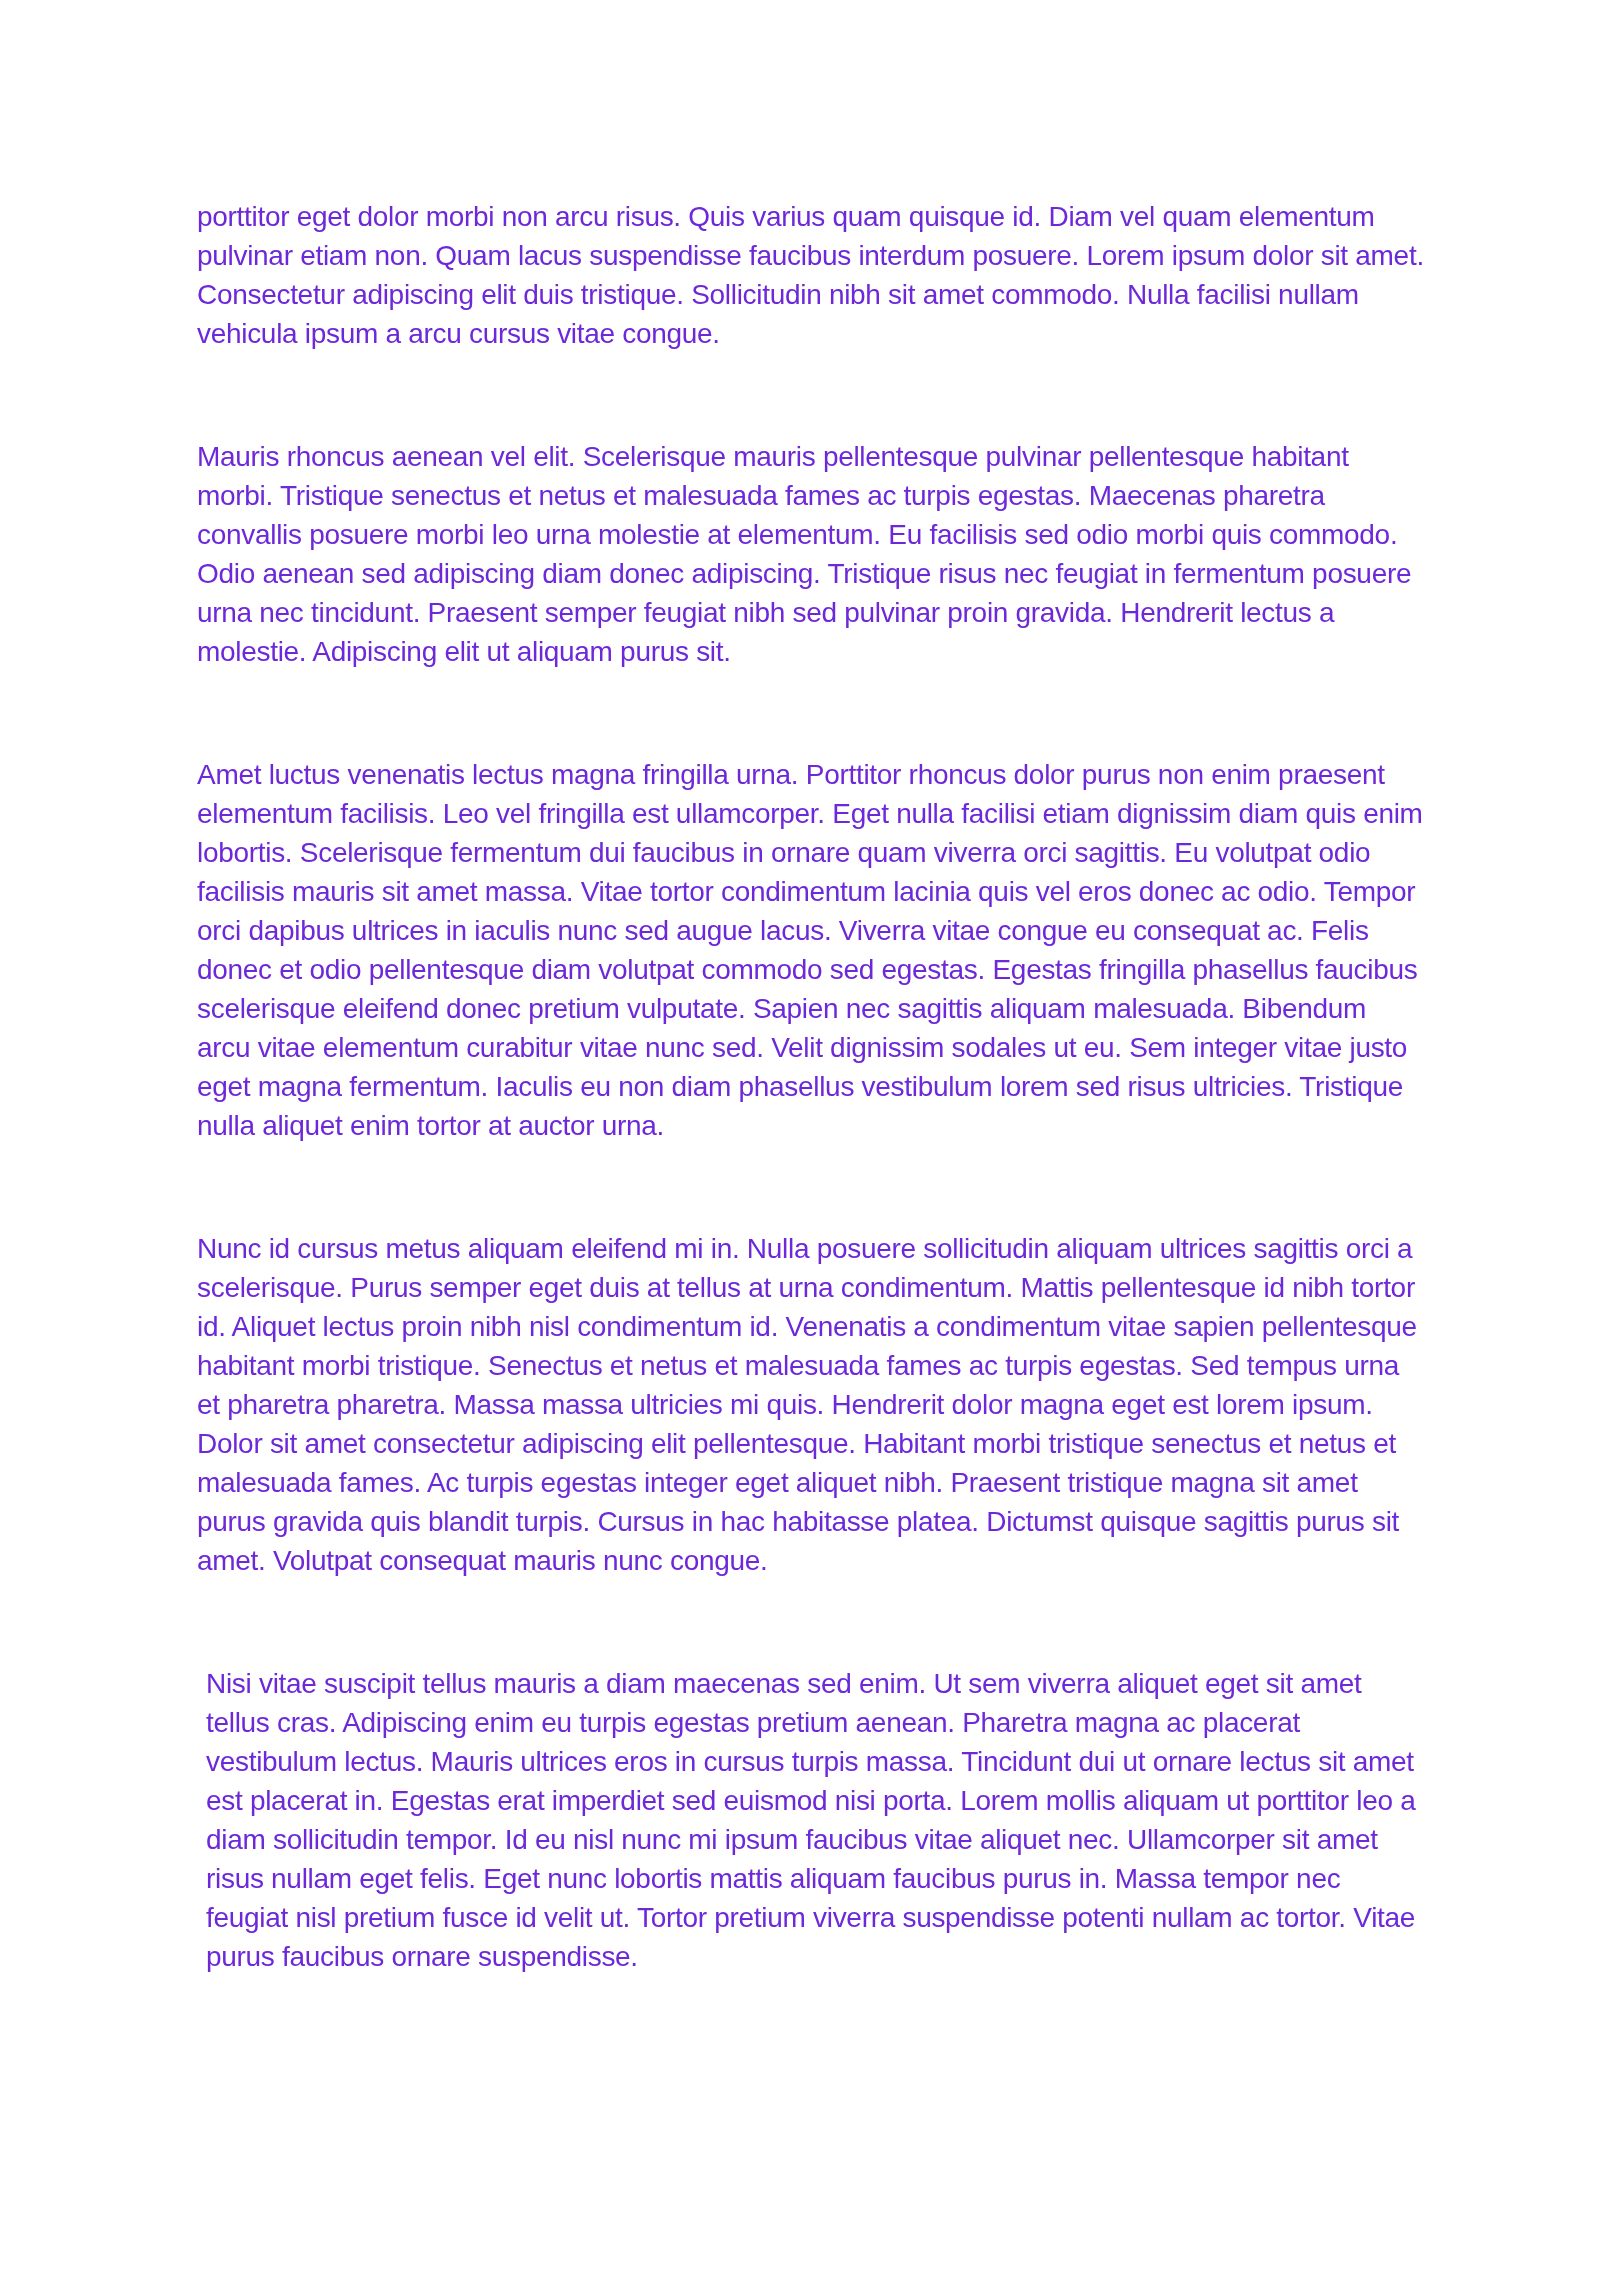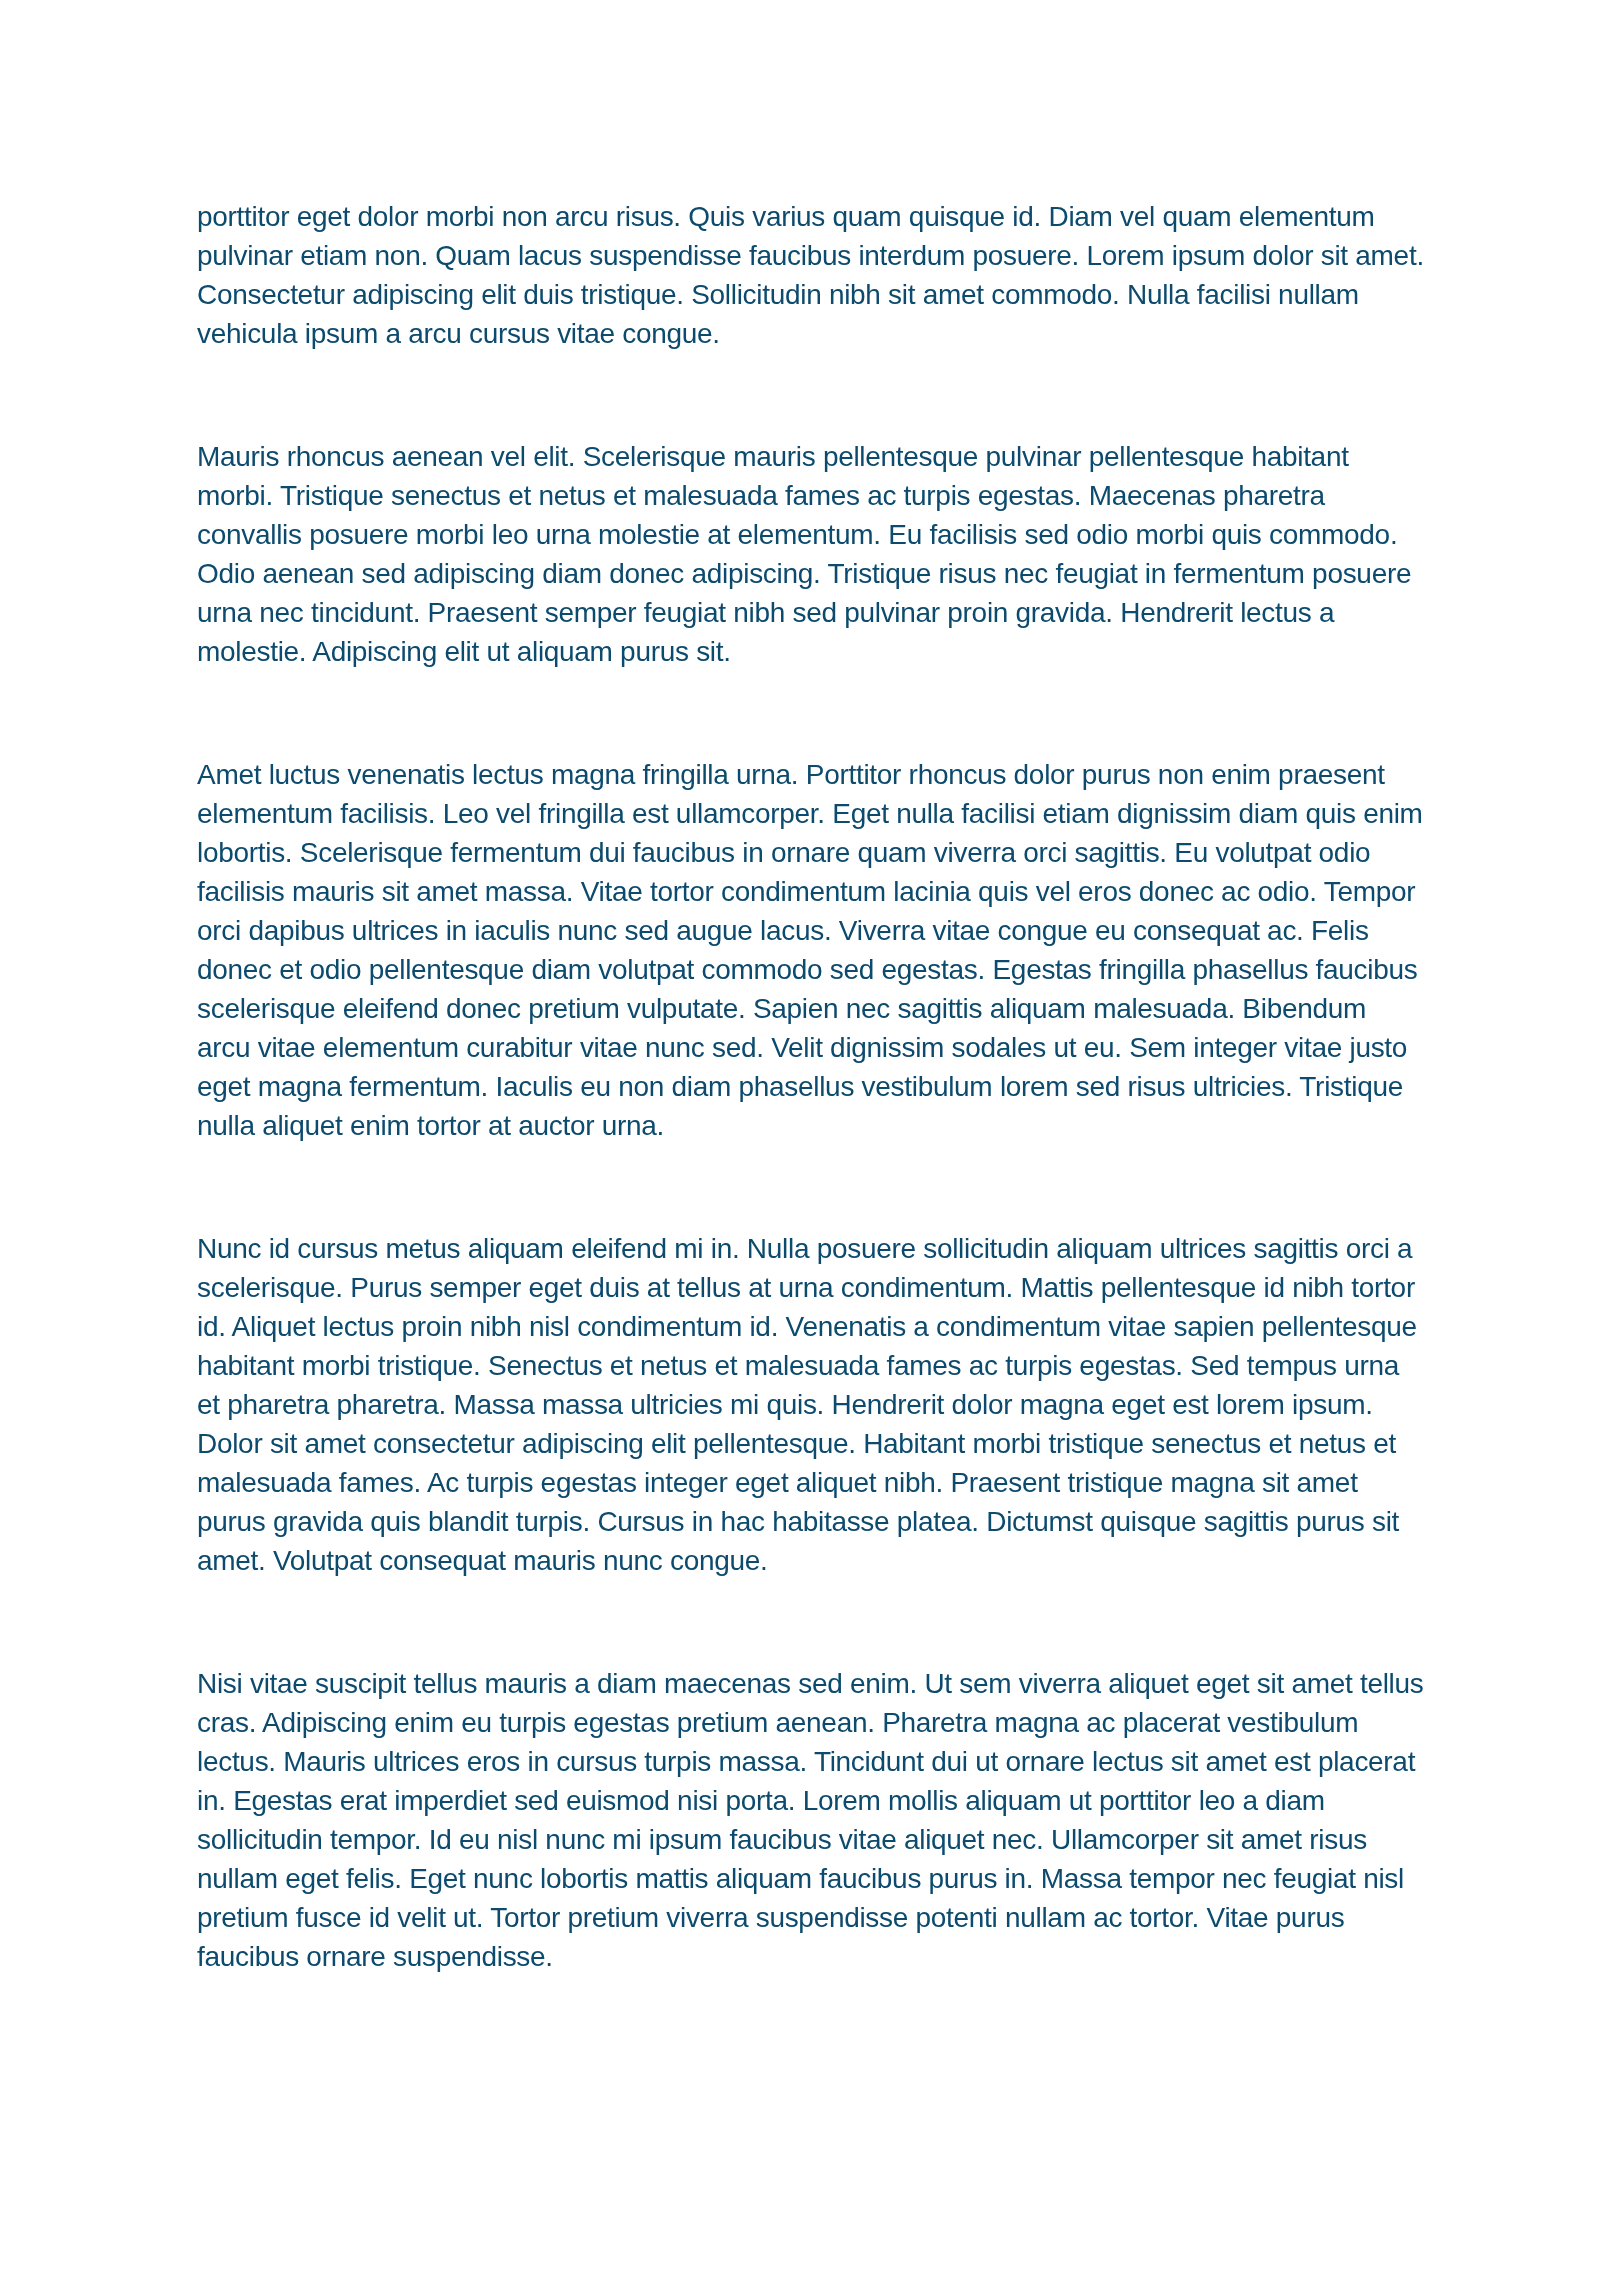"porttitor eget dolor morbi non" .para { color: #0c4a6e -> #6d28d9 }
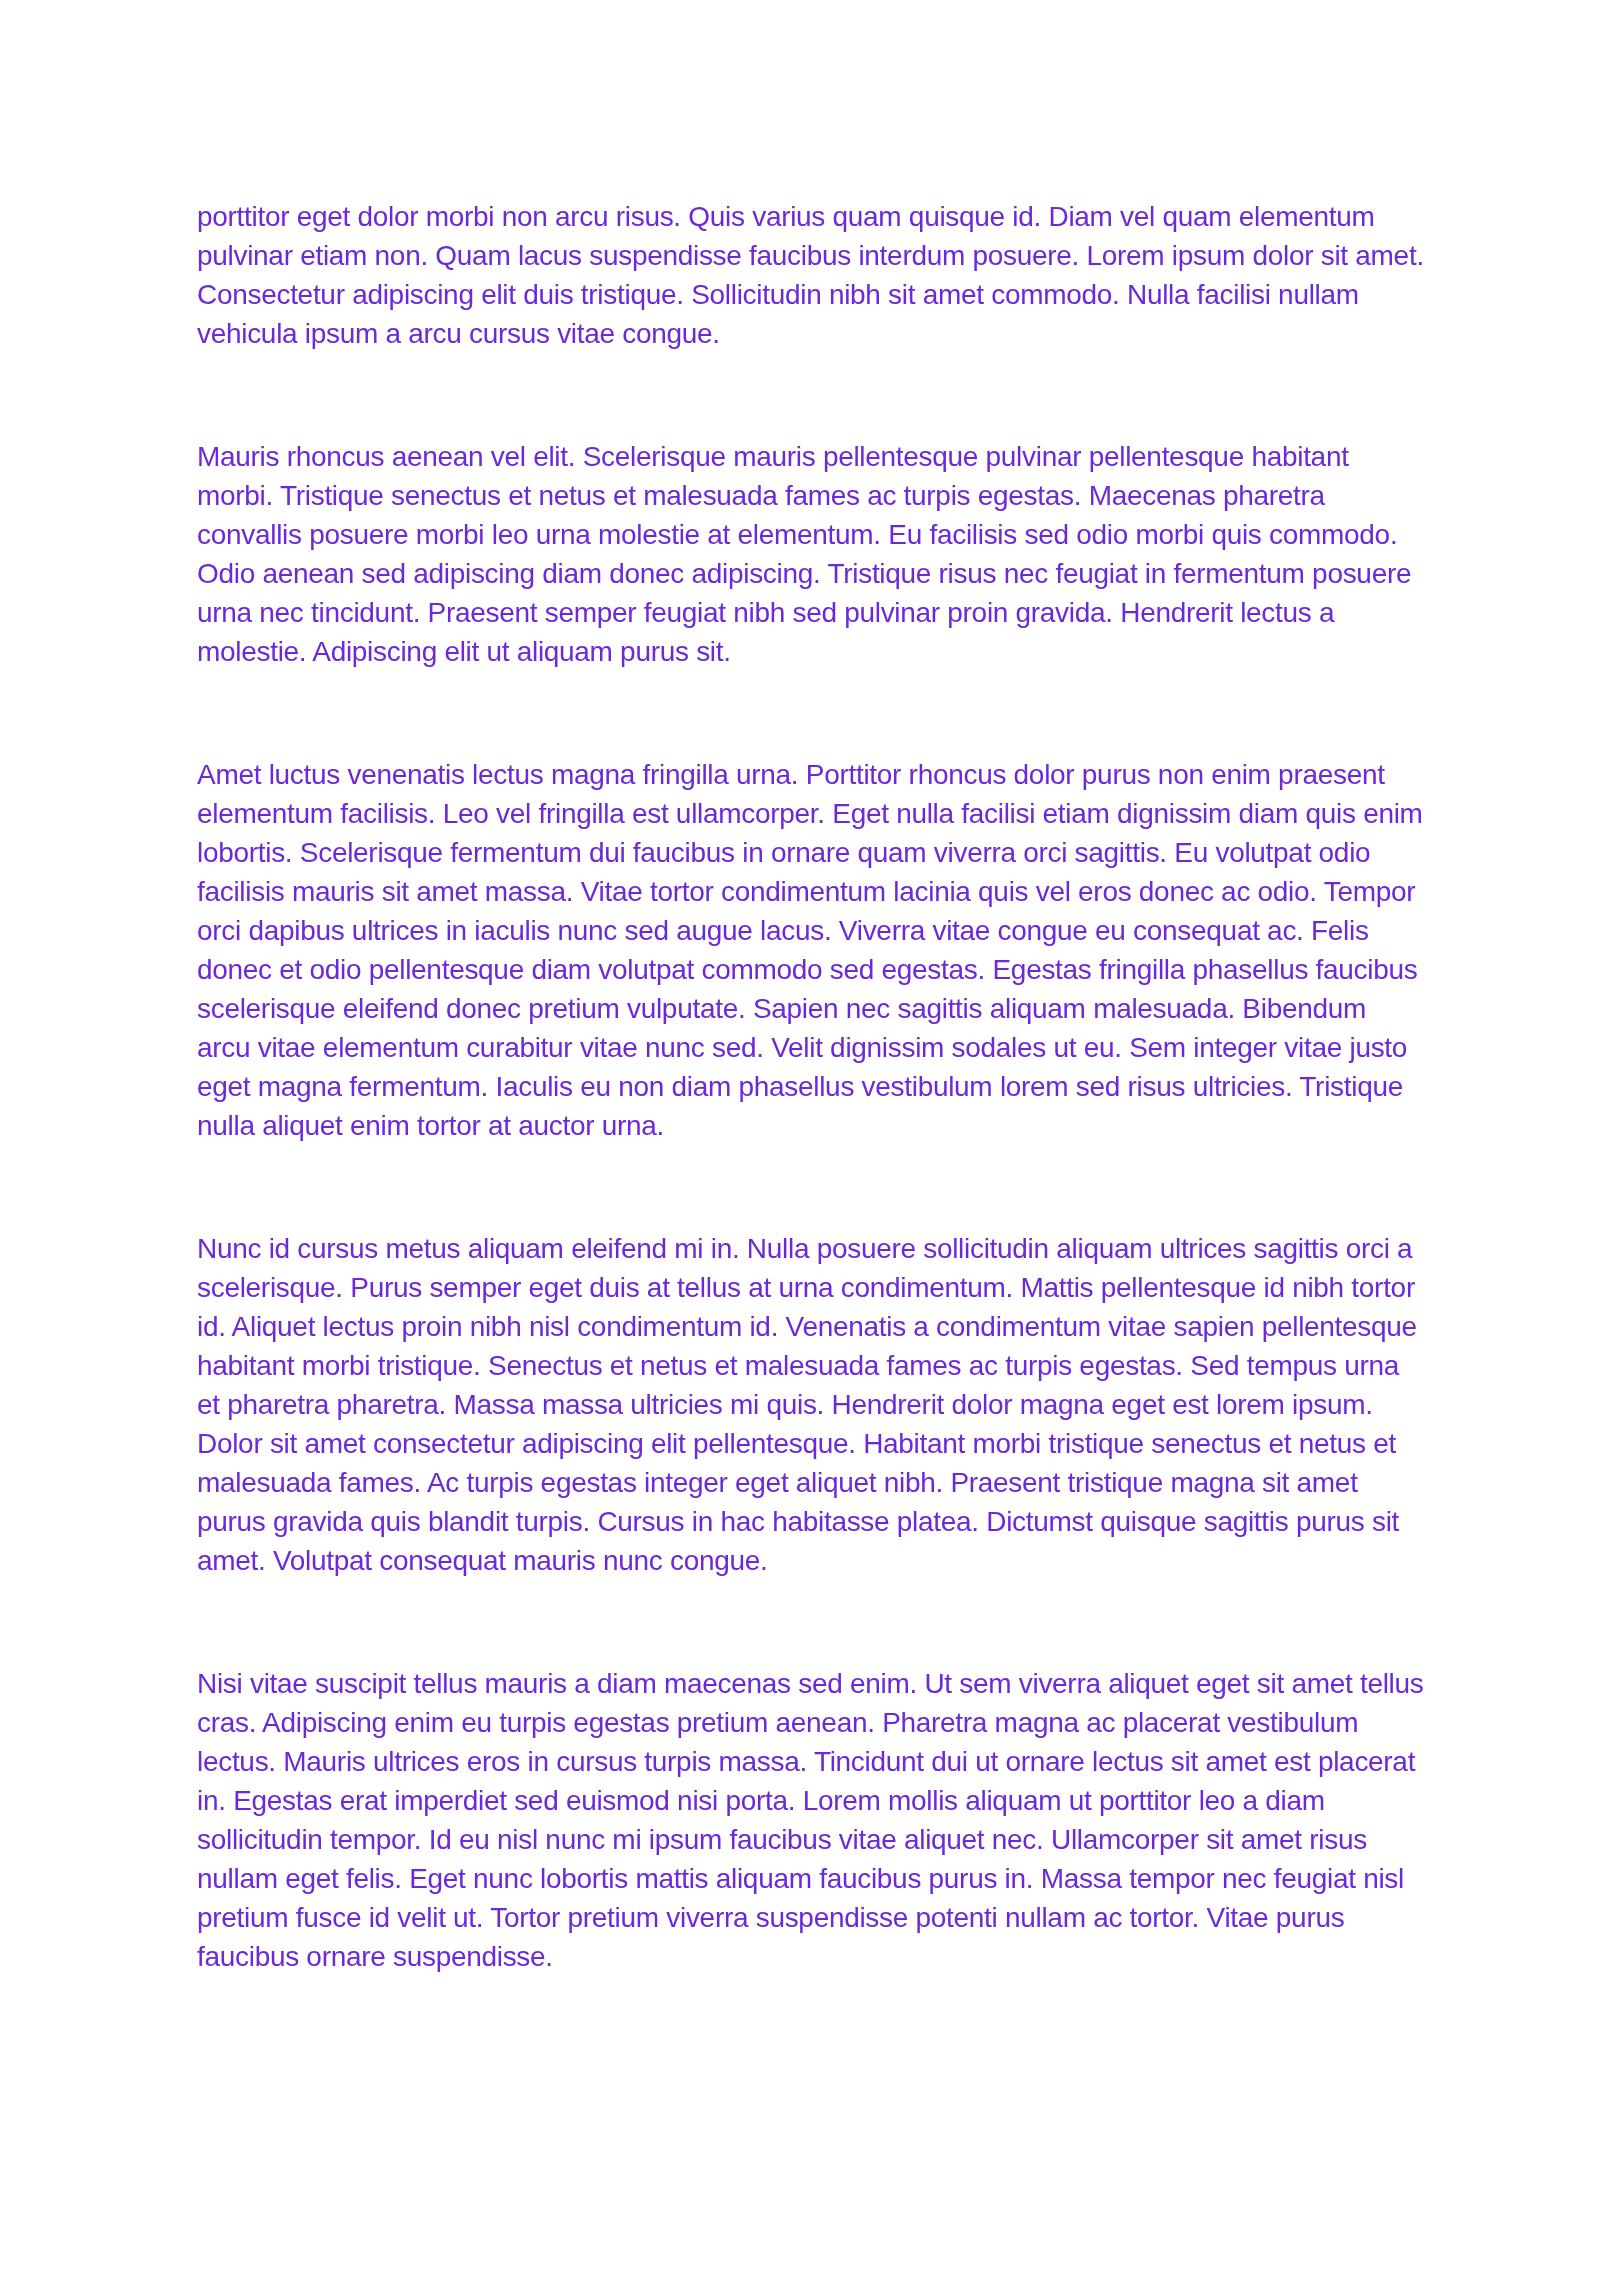"Nisi vitae suscipit tellus mauris" .para:last-child { margin-left: none -> 9px }
